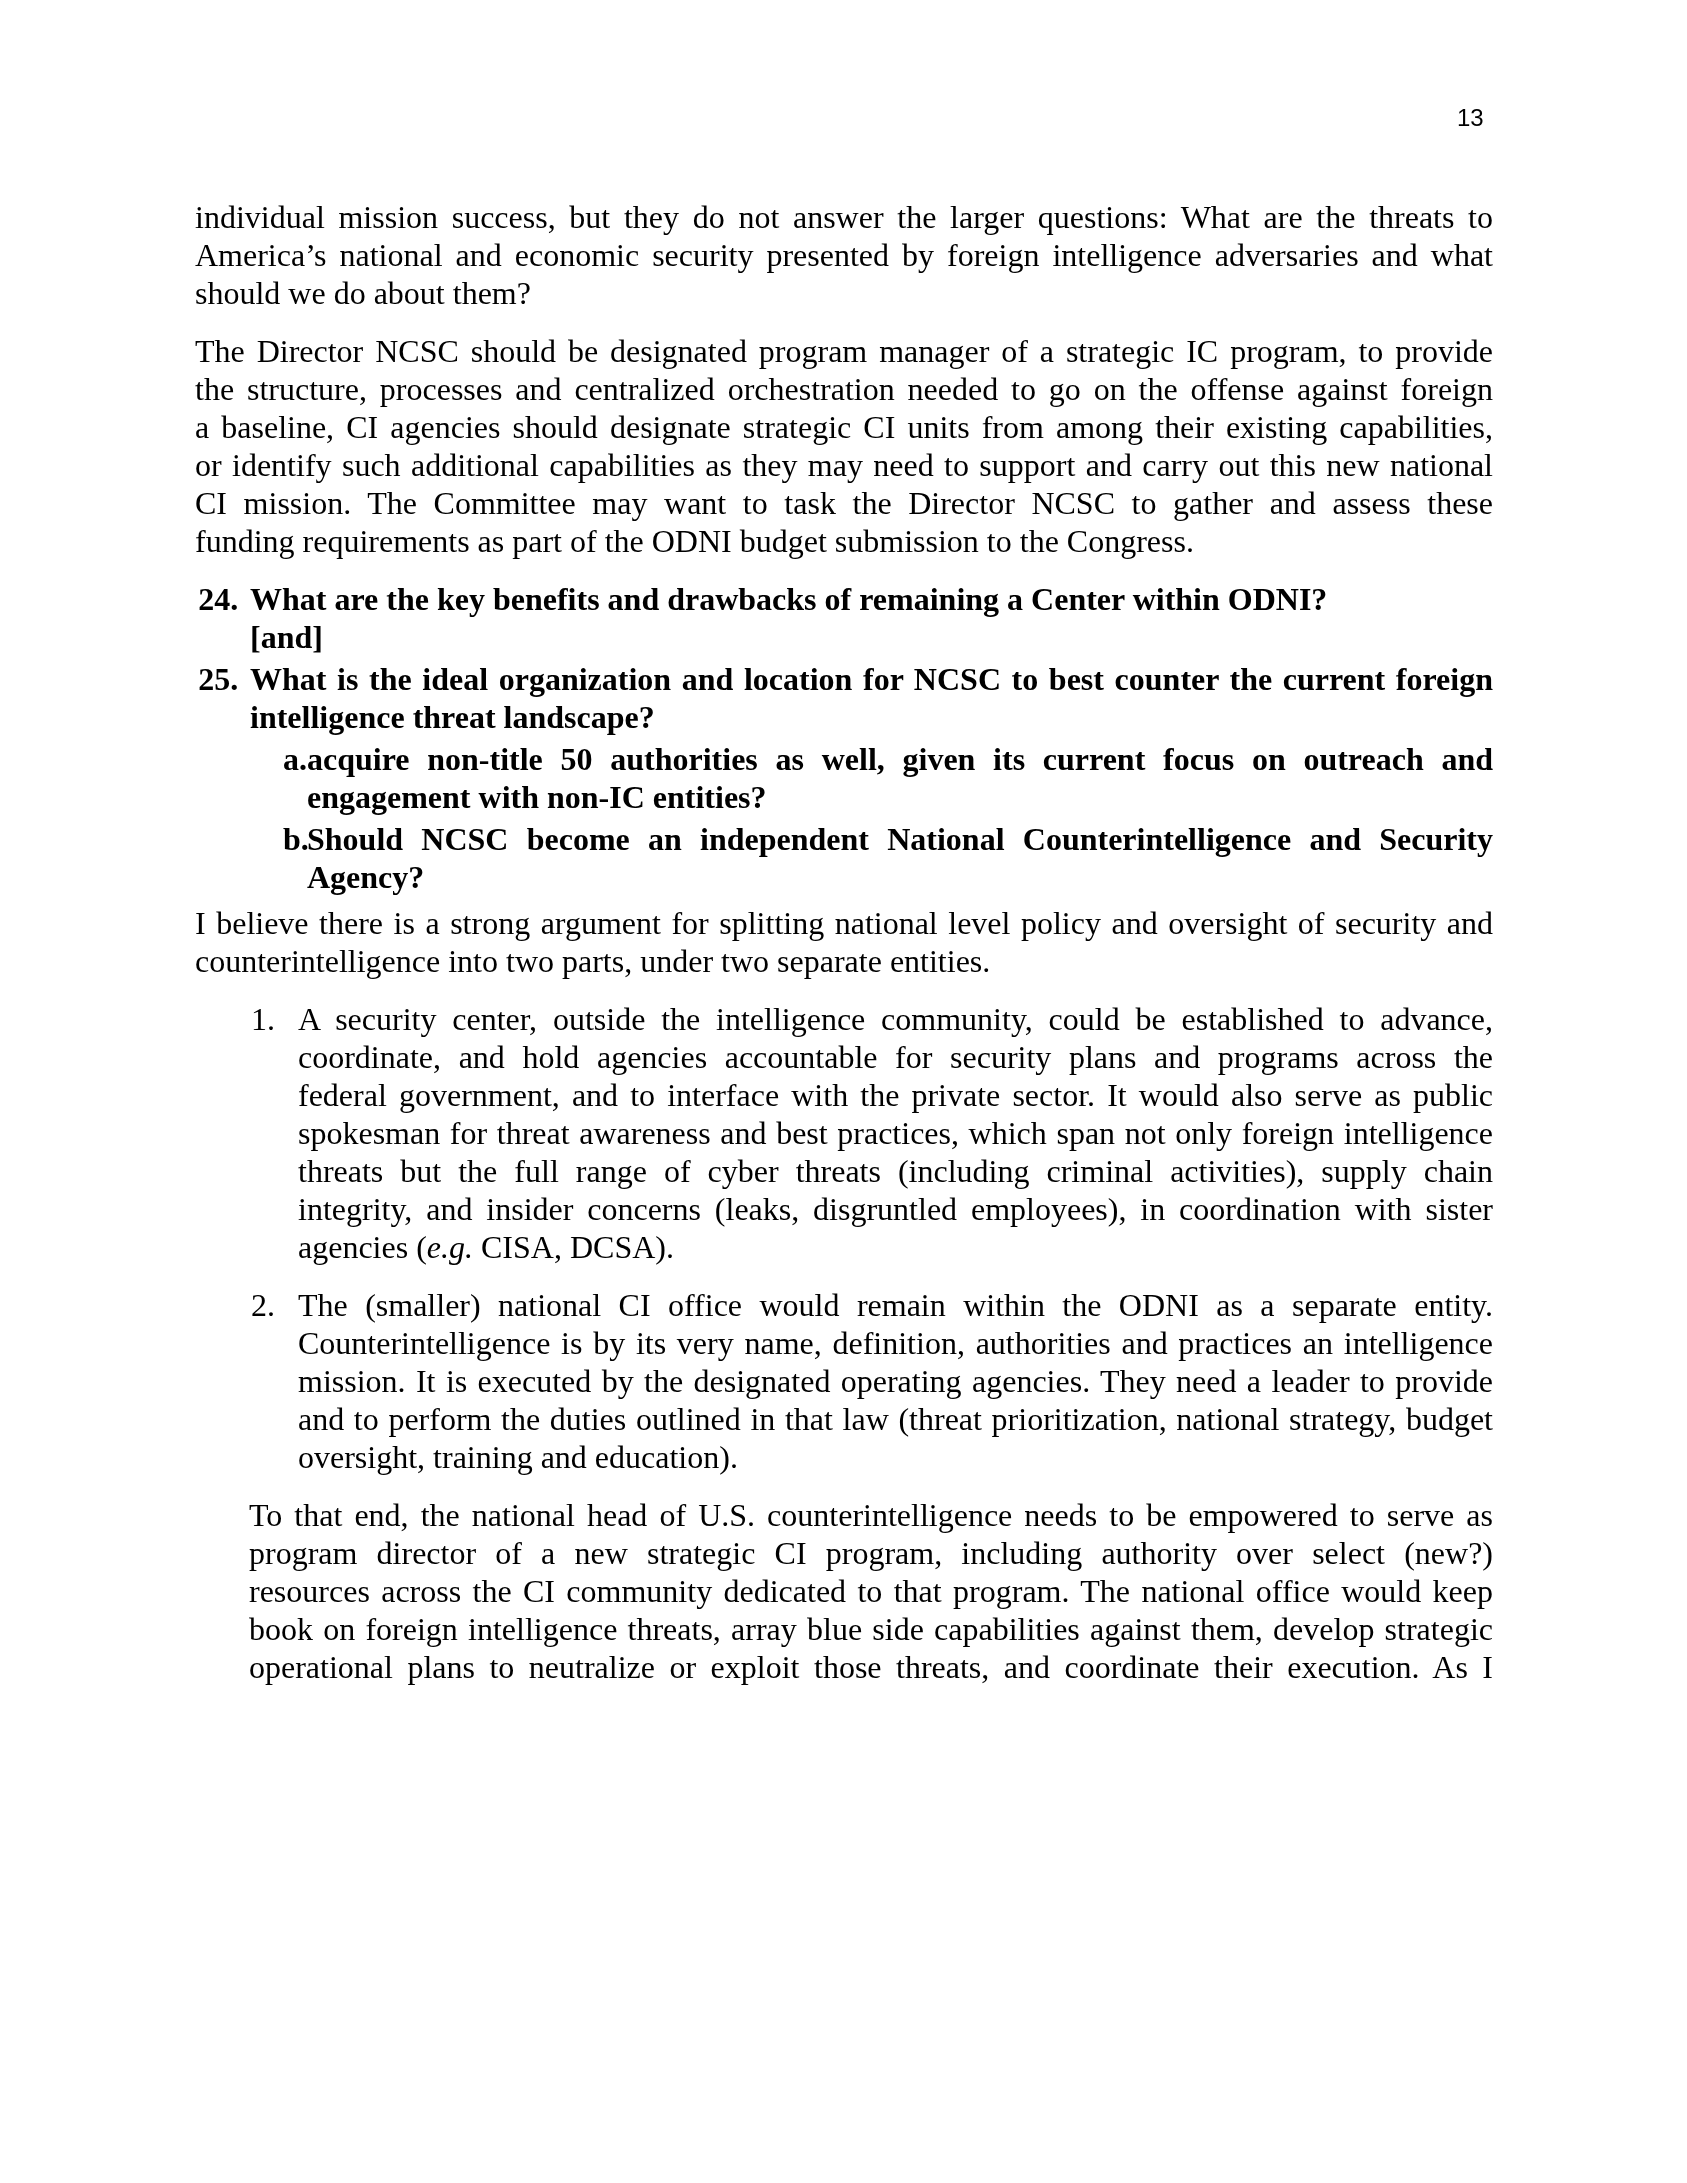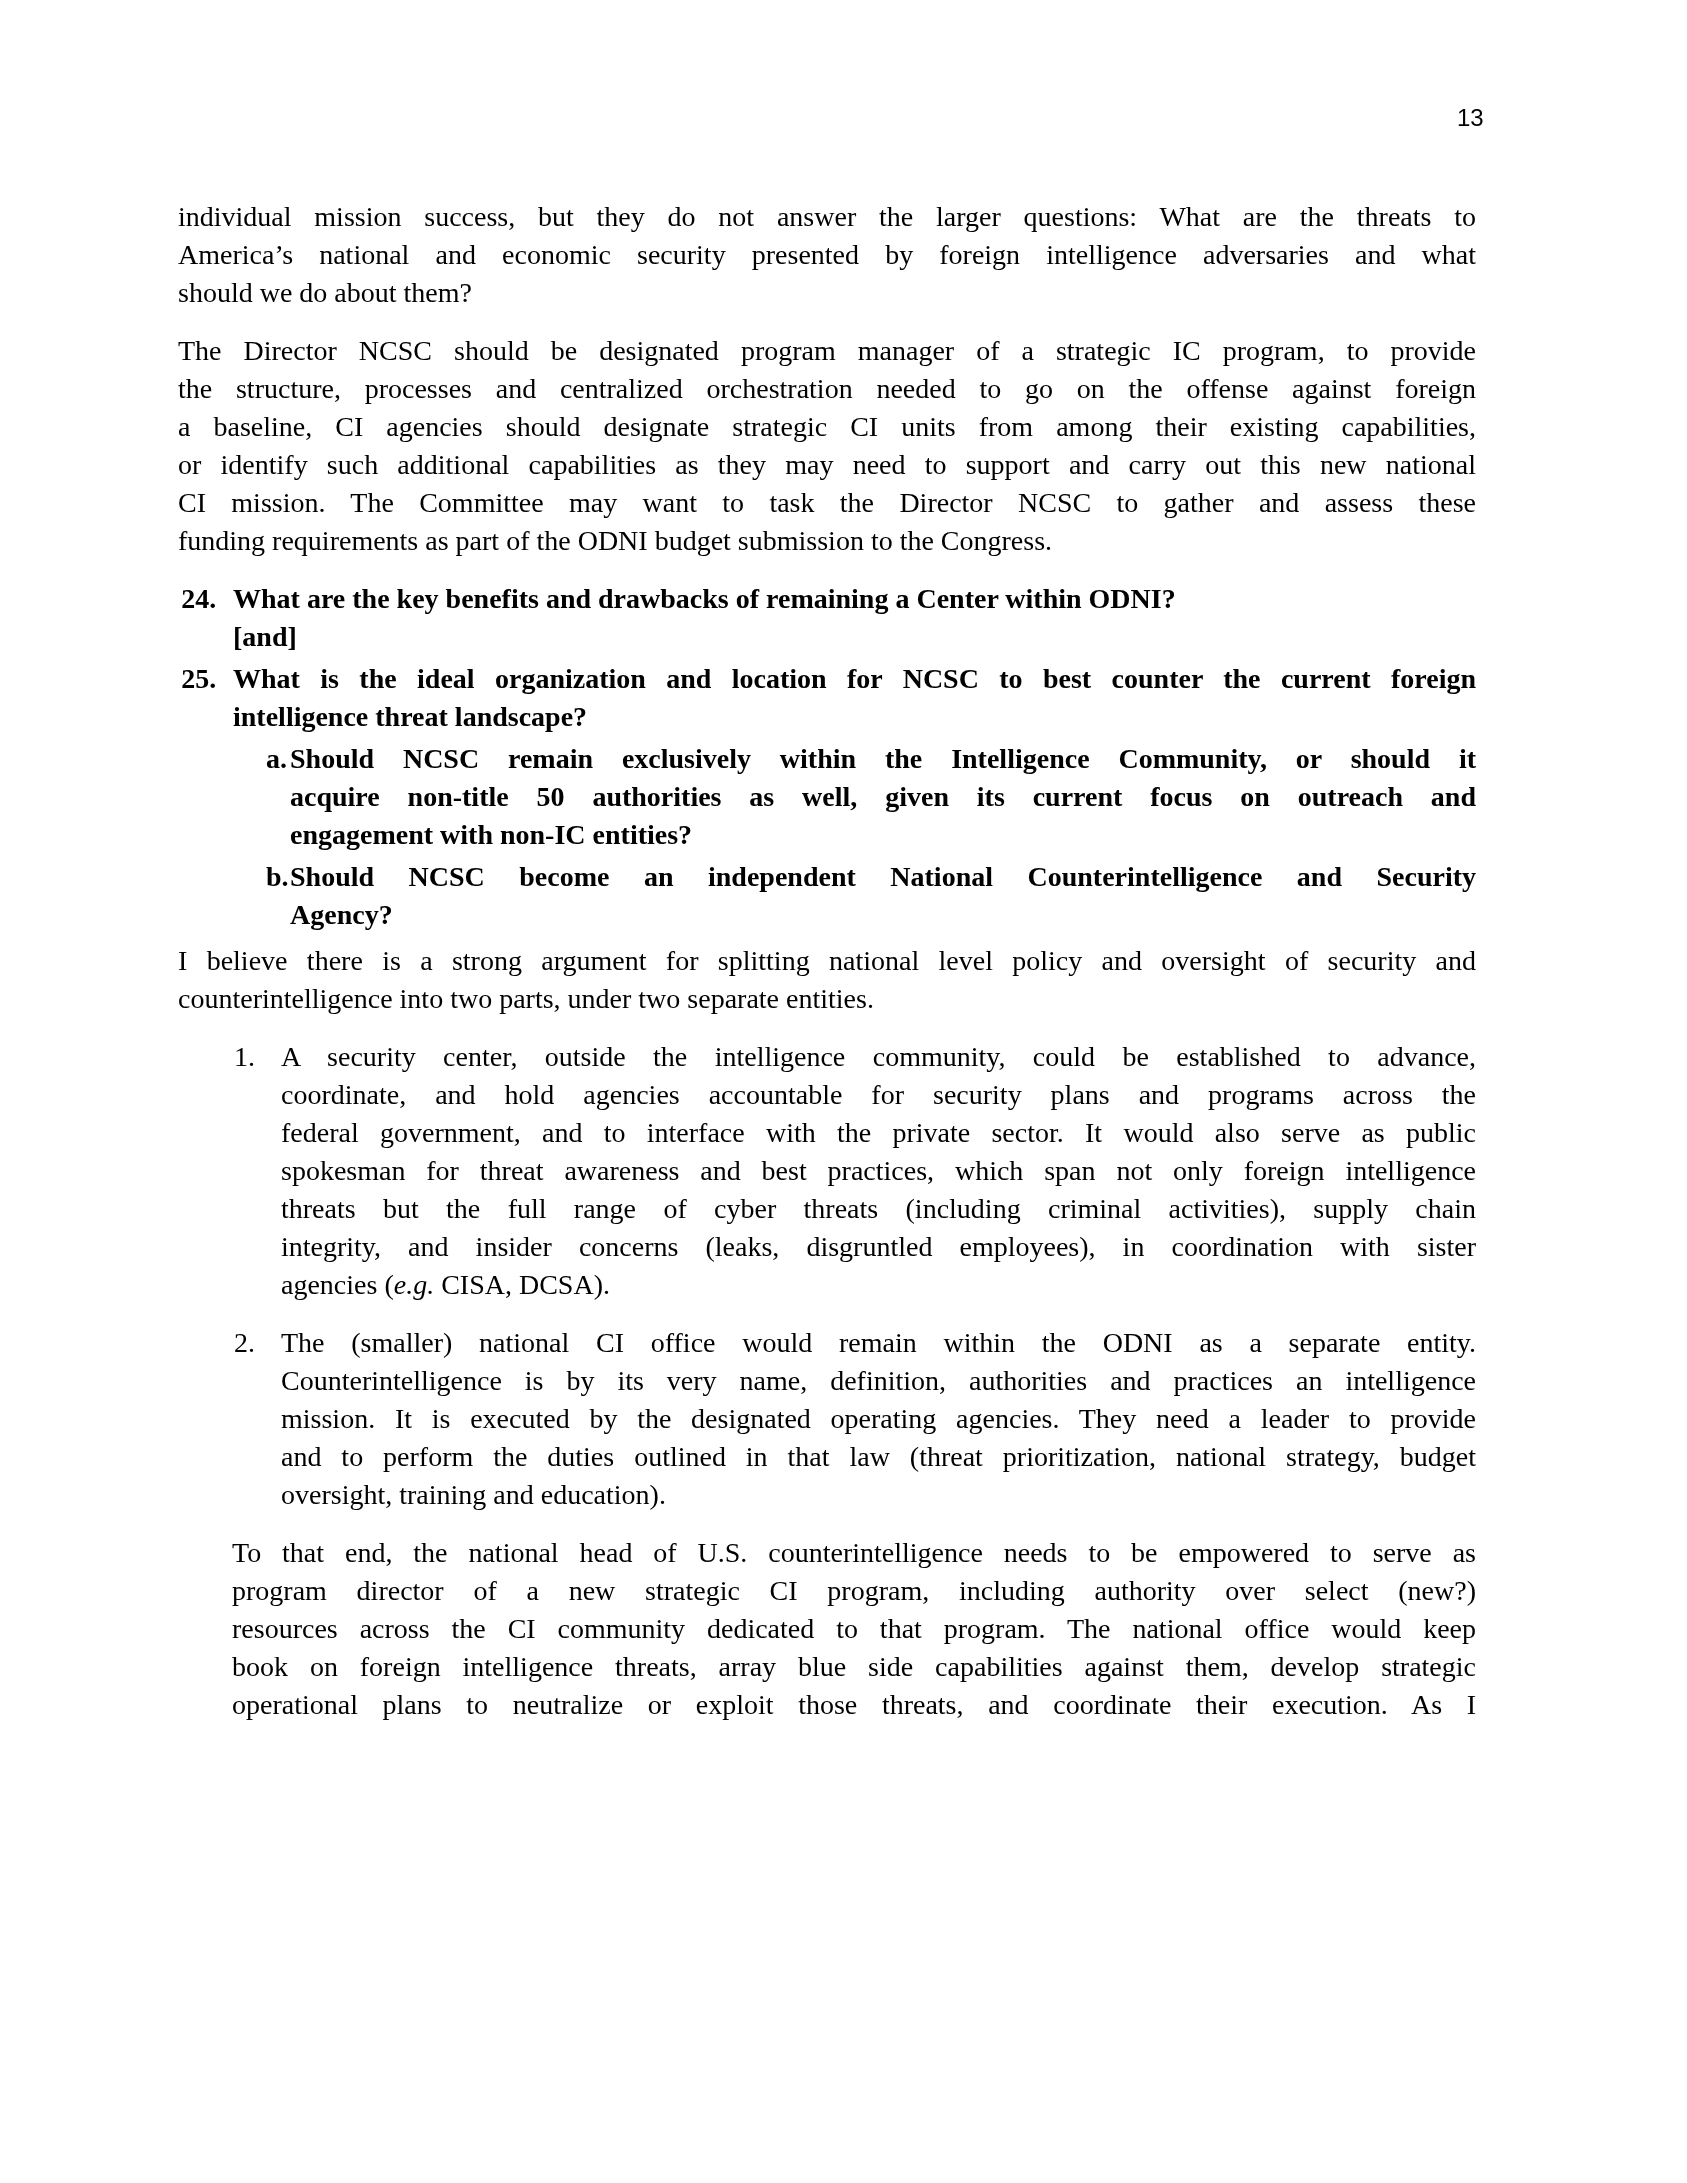"individual mission success, but they" .content { font-size: 28px -> 32px; left: 178px -> 195px }
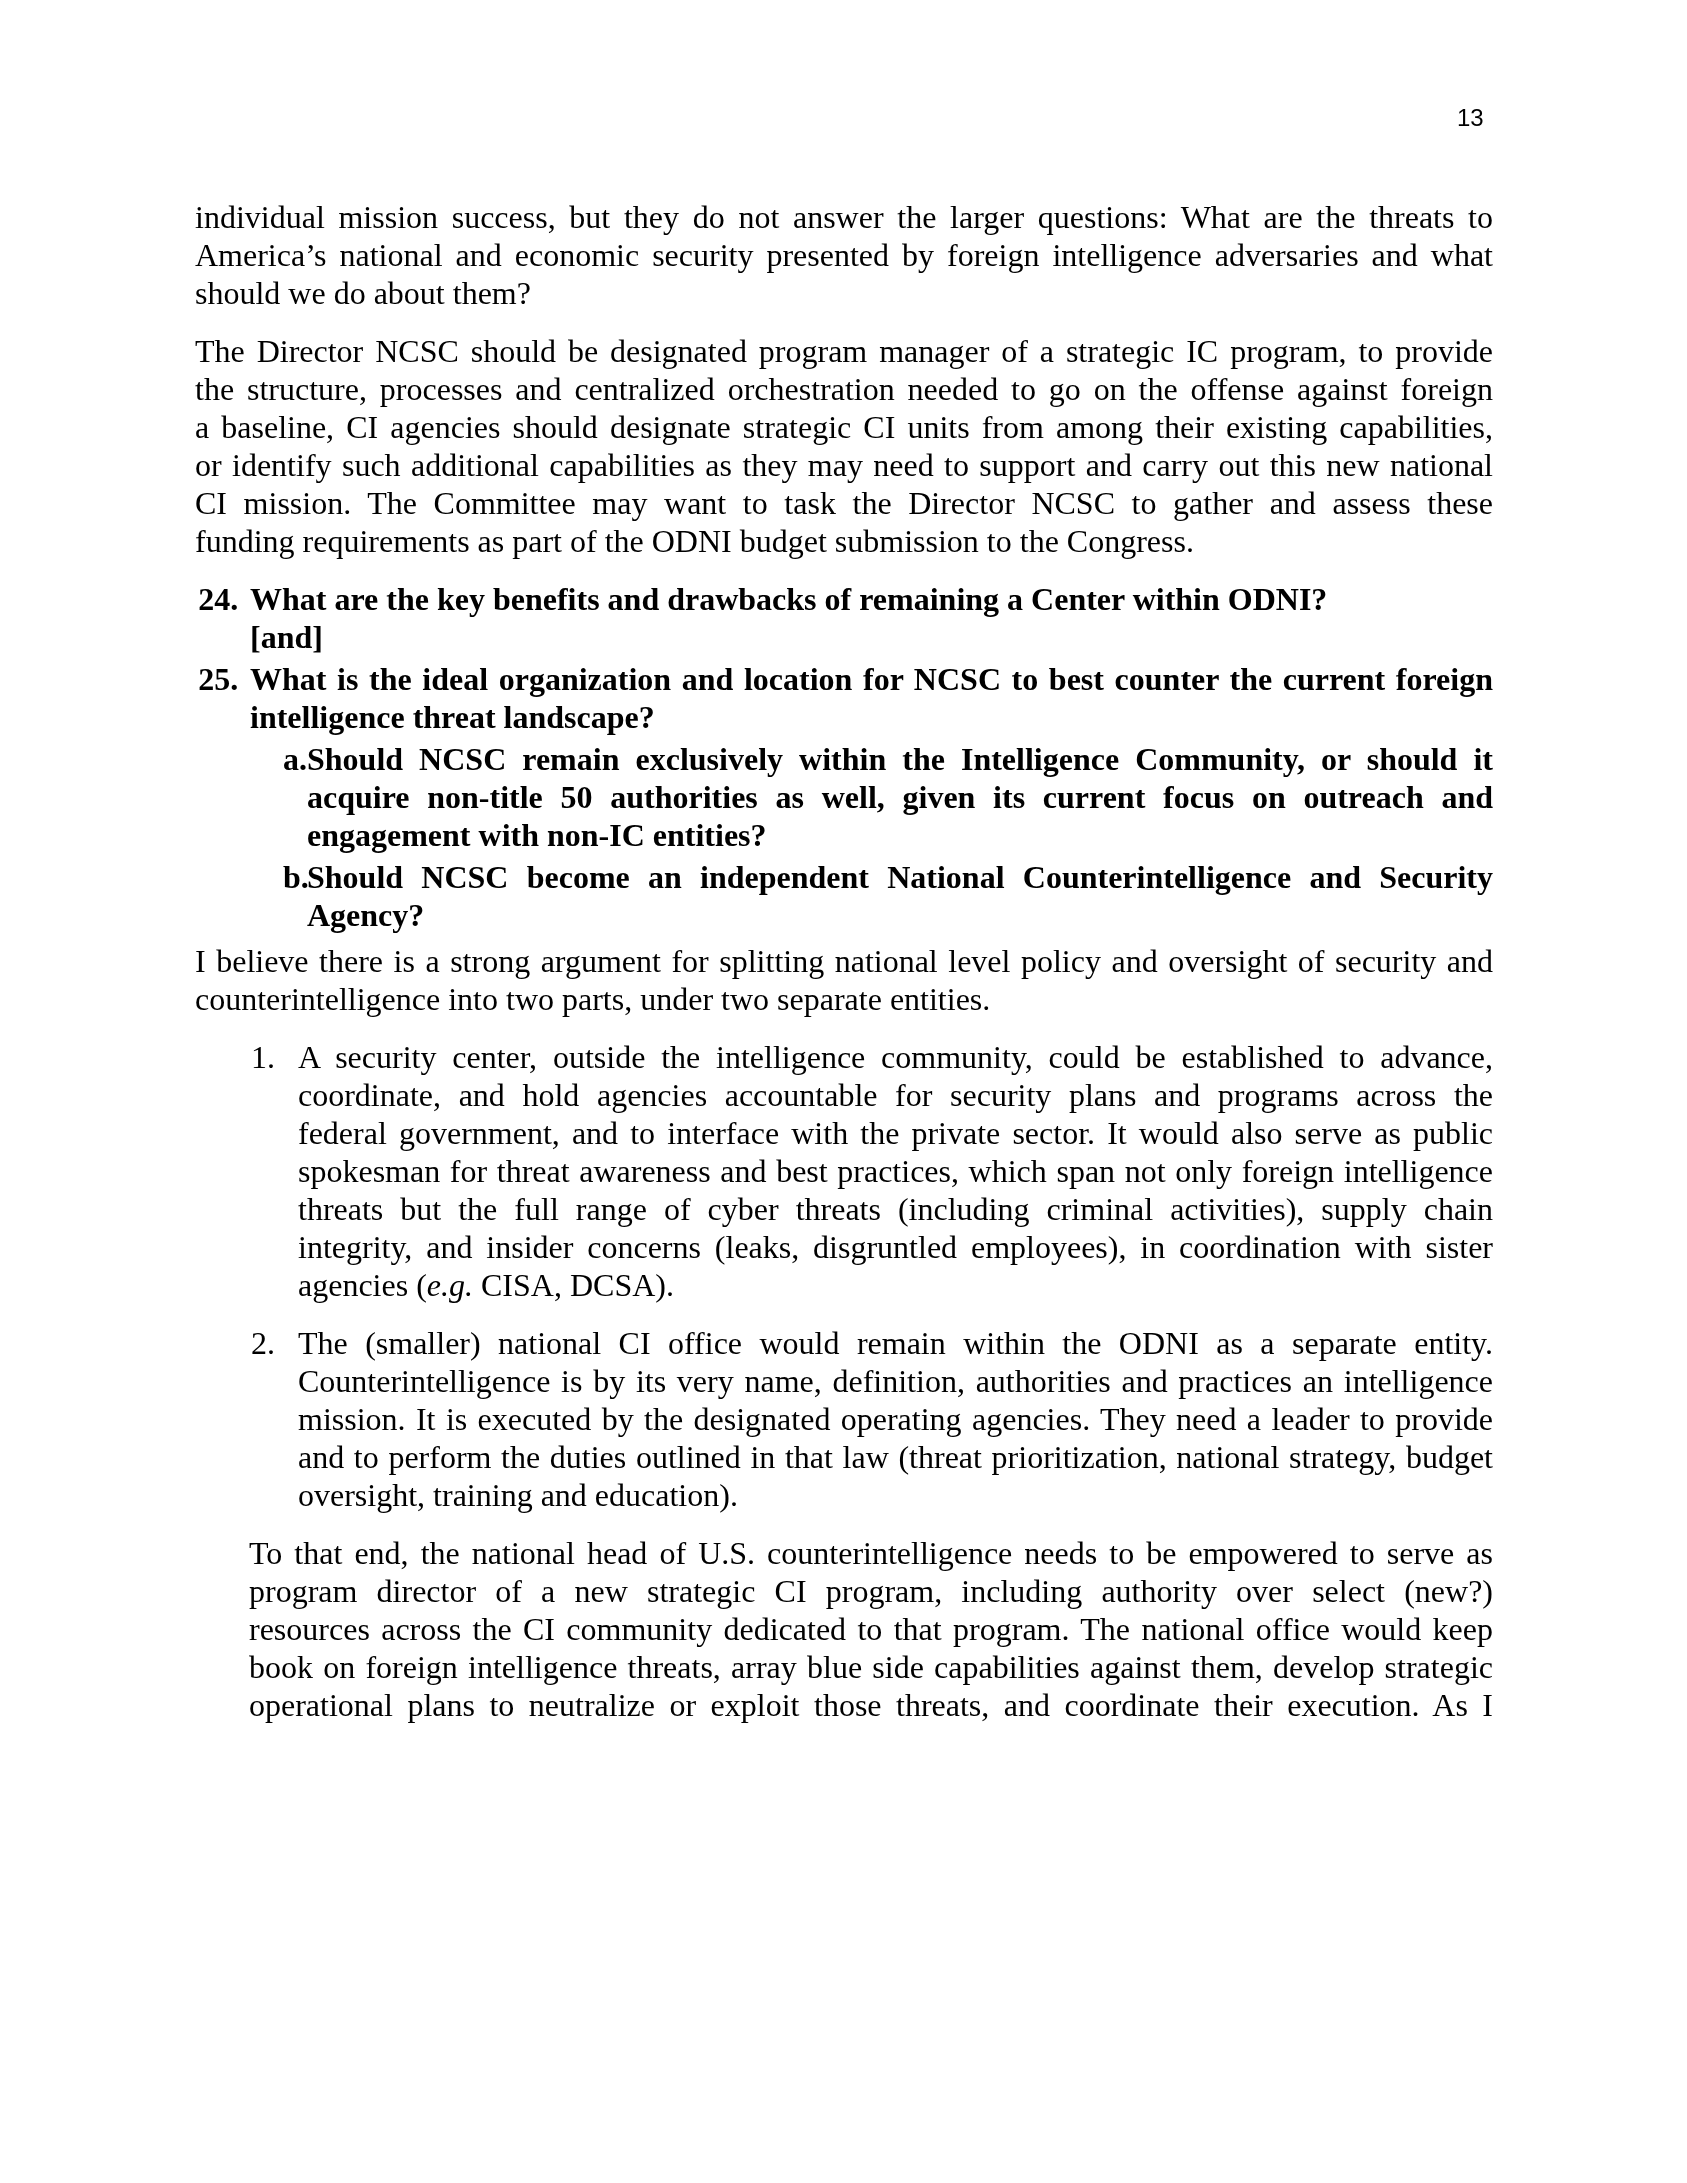"Should NCSC remain exclusively within" span.line { html: <span>Should NCSC remain exclusively within the Intelligence Community, or should it</span> -> none }
